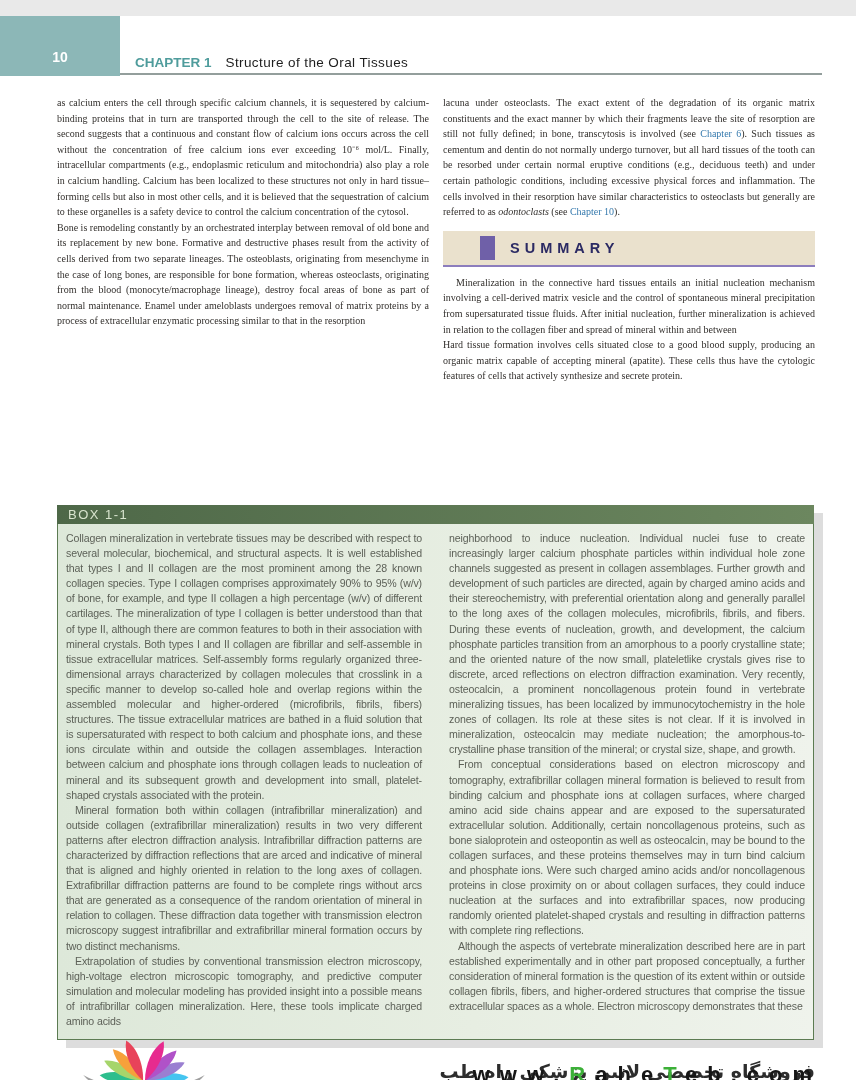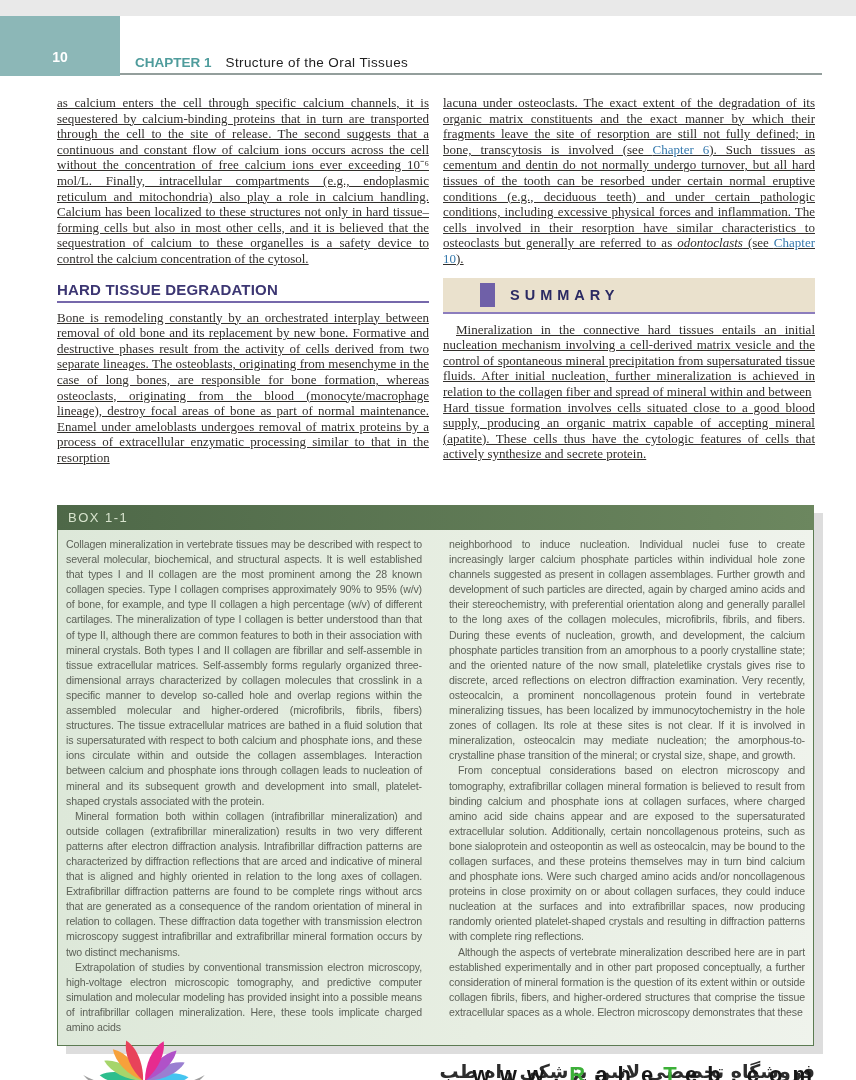"as calcium enters the cell" .body-text { font-size: 13px -> 10px; text-decoration: underline -> none }
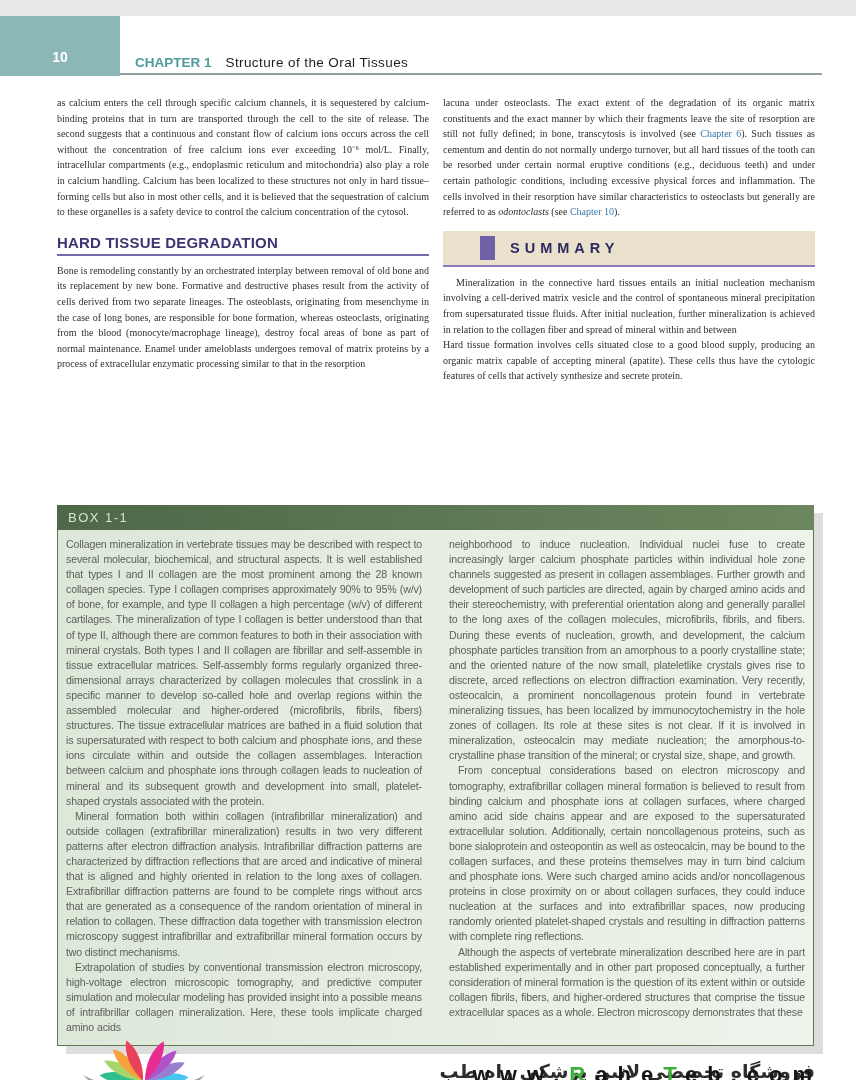"HARD TISSUE DEGRADATION" h2.section-heading { html: <h2>HARD TISSUE DEGRADATION</h2> -> none }
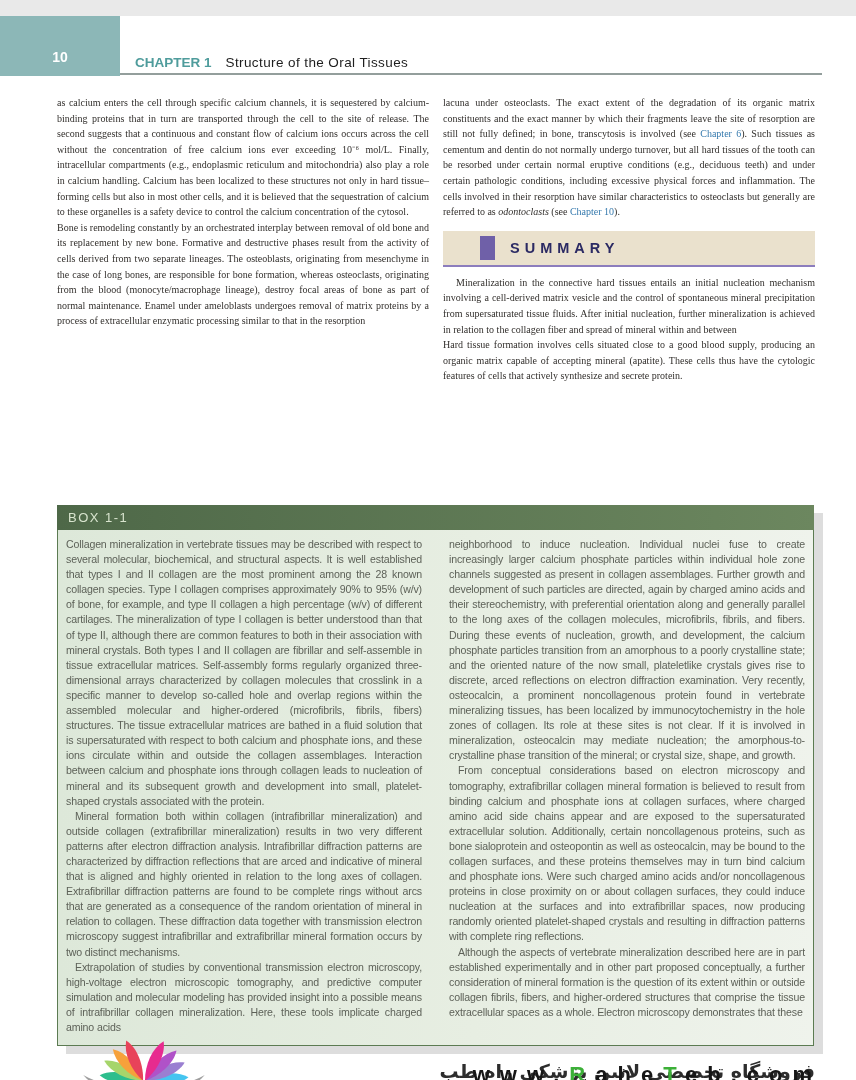"BOX 1-1" .box-header { height: 25px -> 19px }
